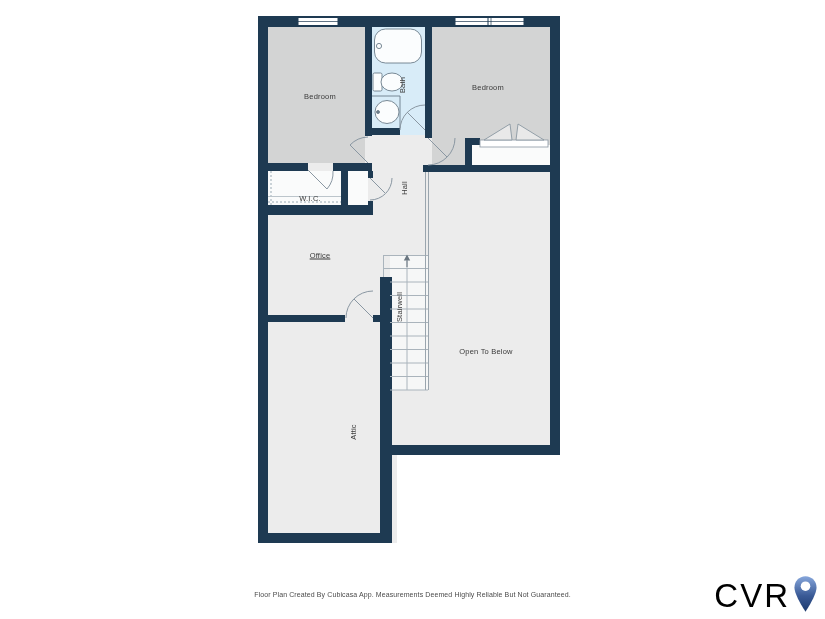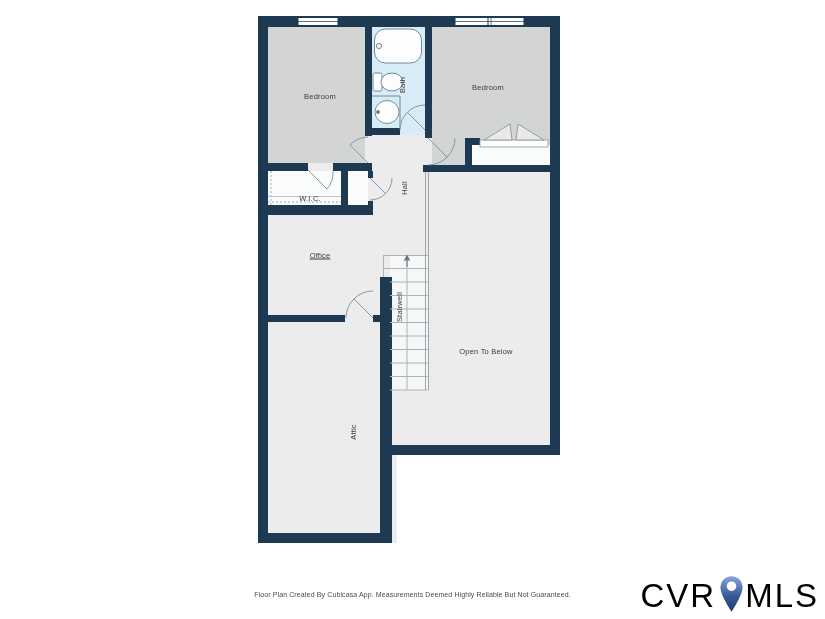"MLS" span { html: <span>MLS</span> -> none }
